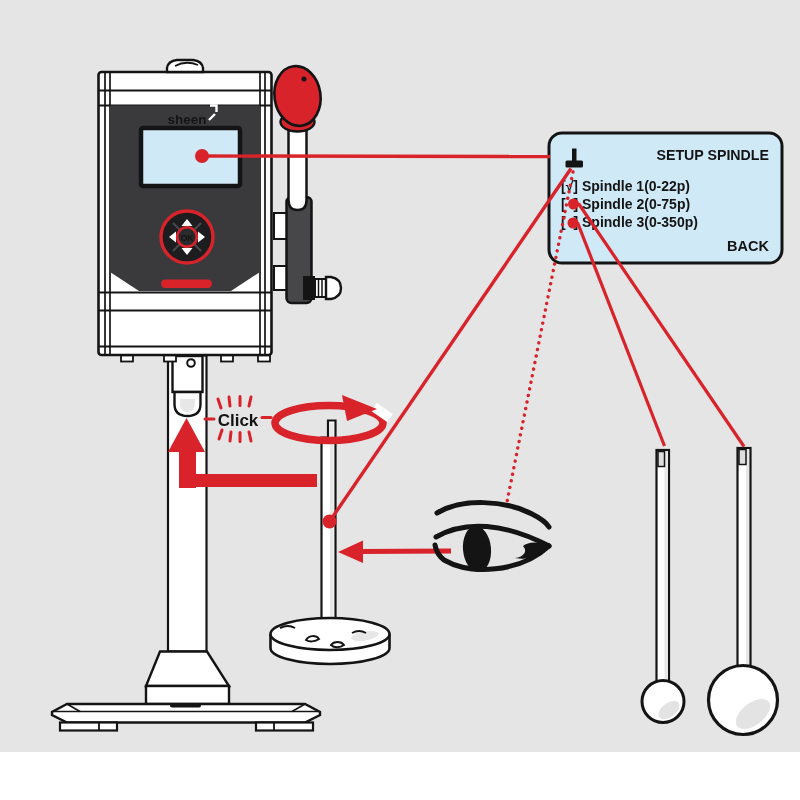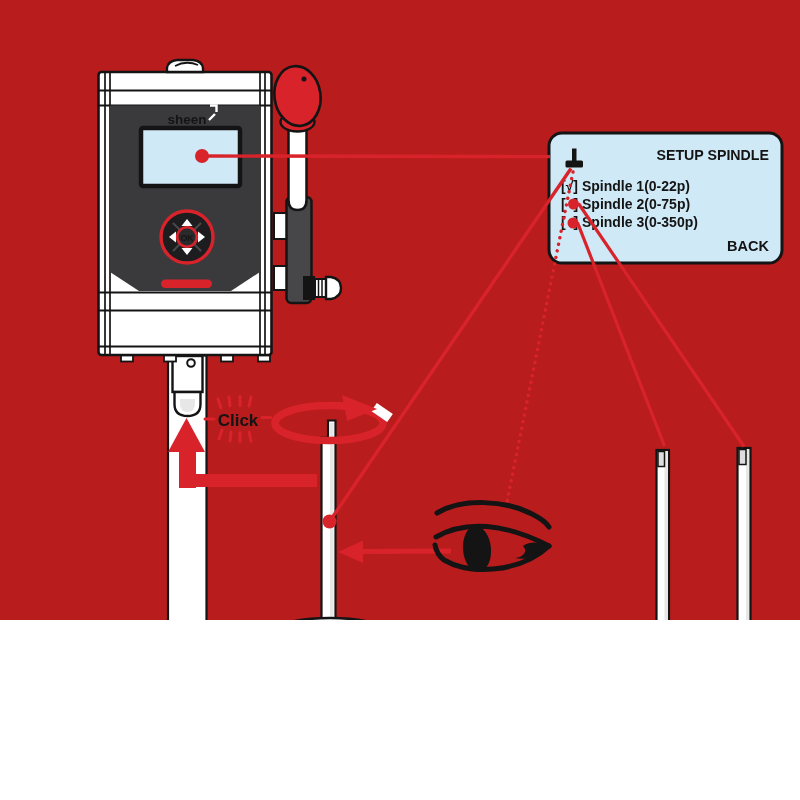"sheen" .stage { background: #b91c1c -> #e5e5e5; height: 620px -> 752px }
